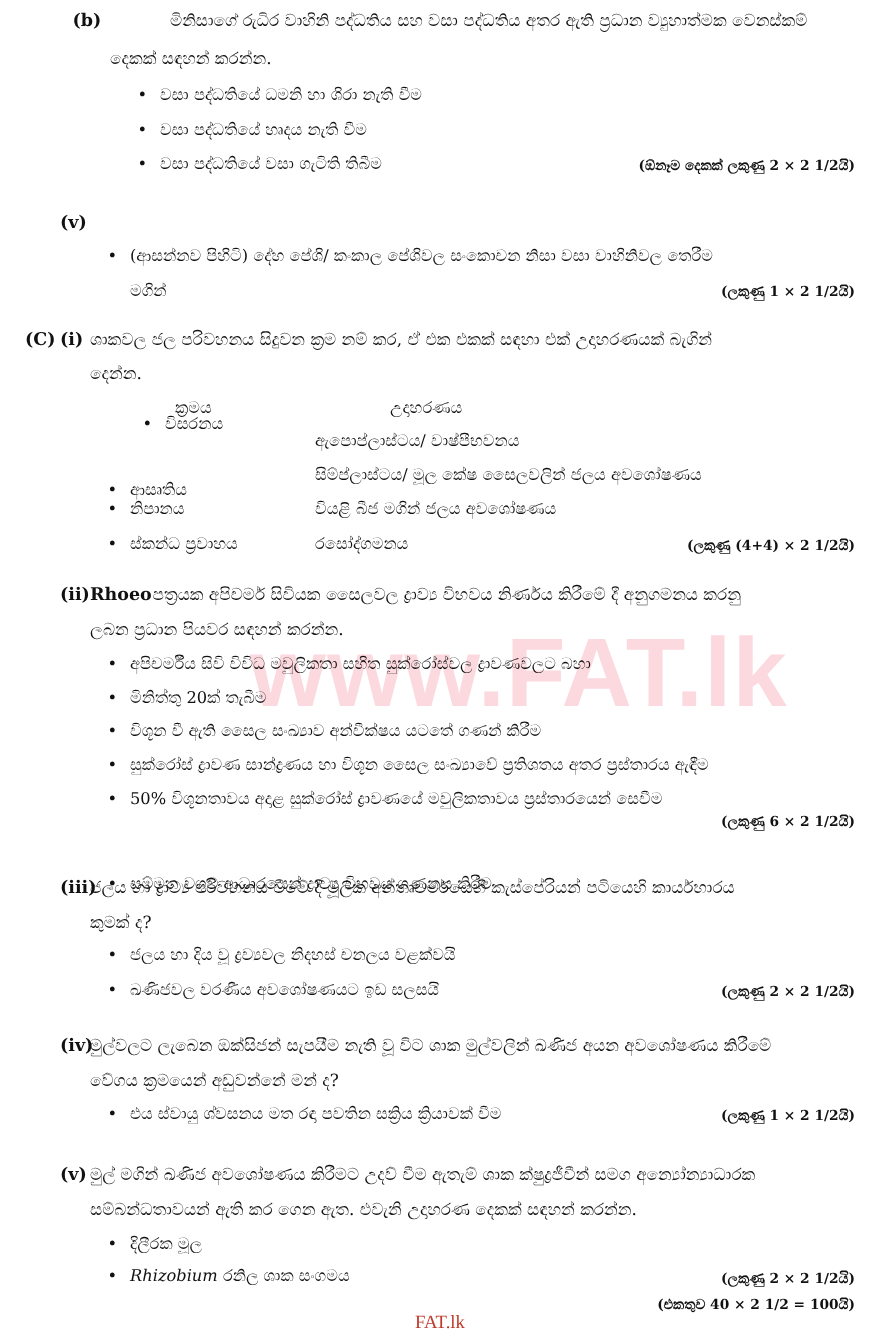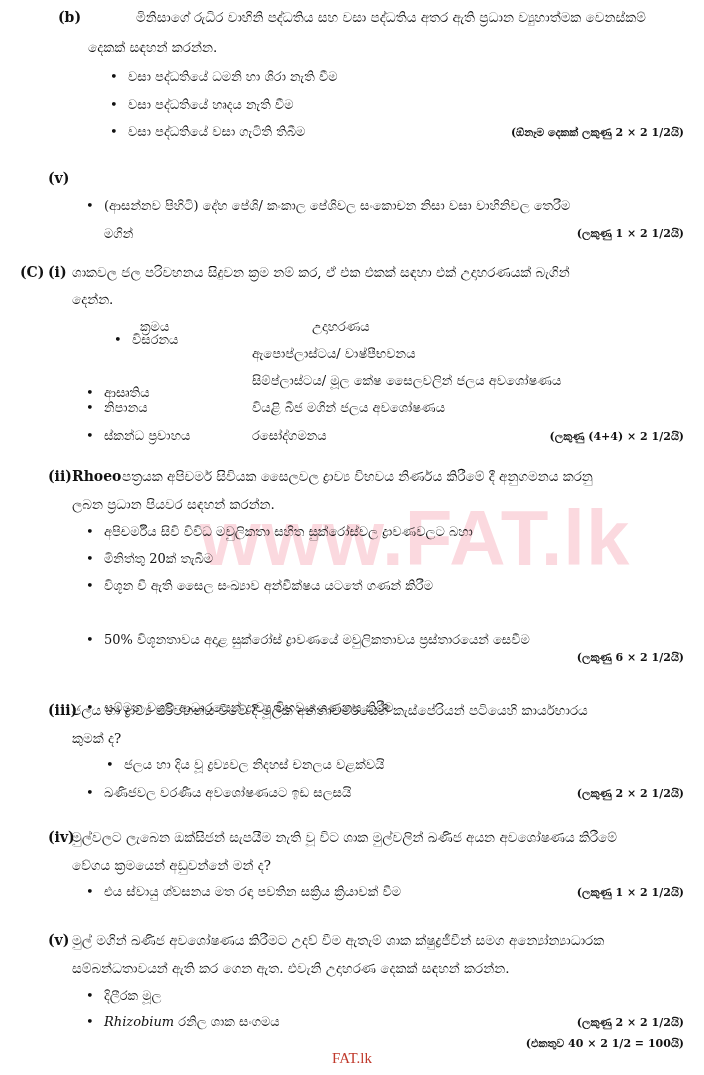"සුක්රෝස් ද්‍රාවණ සාන්ද්‍රණය හා විශූන" span.bullet { html: none -> <span>සුක්රෝස් ද්‍රාවණ සාන්ද්‍රණය හා විශූන සෛල සංඛ්‍යාවේ ප්‍රතිශතය අතර ප්‍රස්තාරය ඇඳීම</span> }
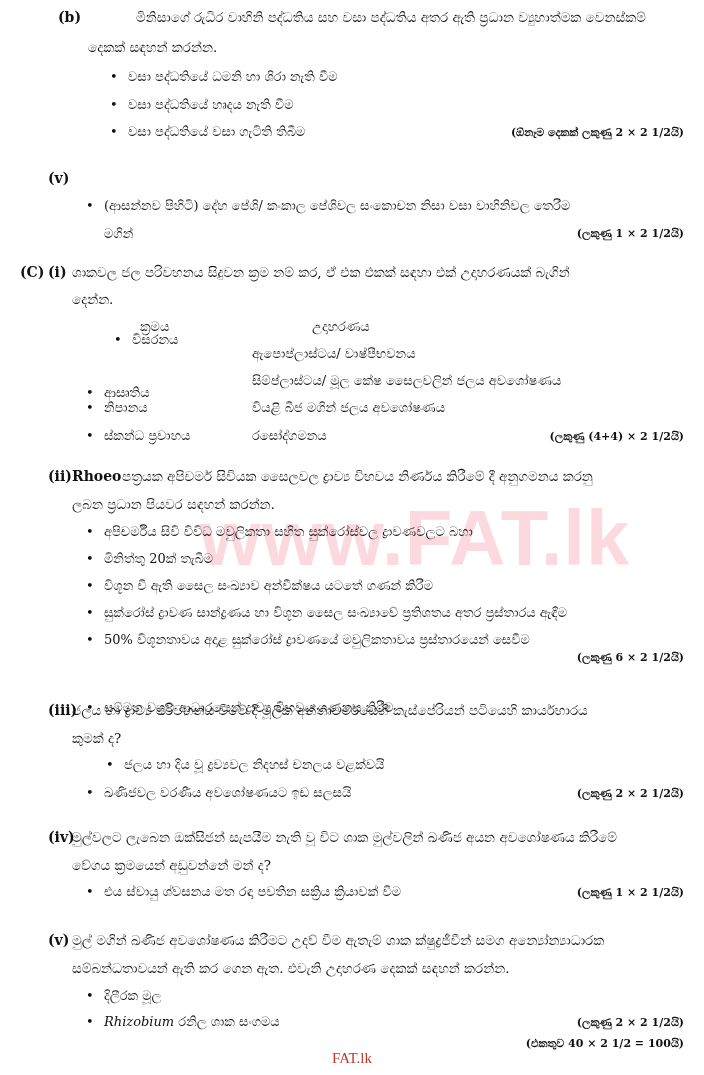"ජලය හා දිය වූ ද්‍රව්‍යවල" span.bullet { margin-left: 20px -> none }
